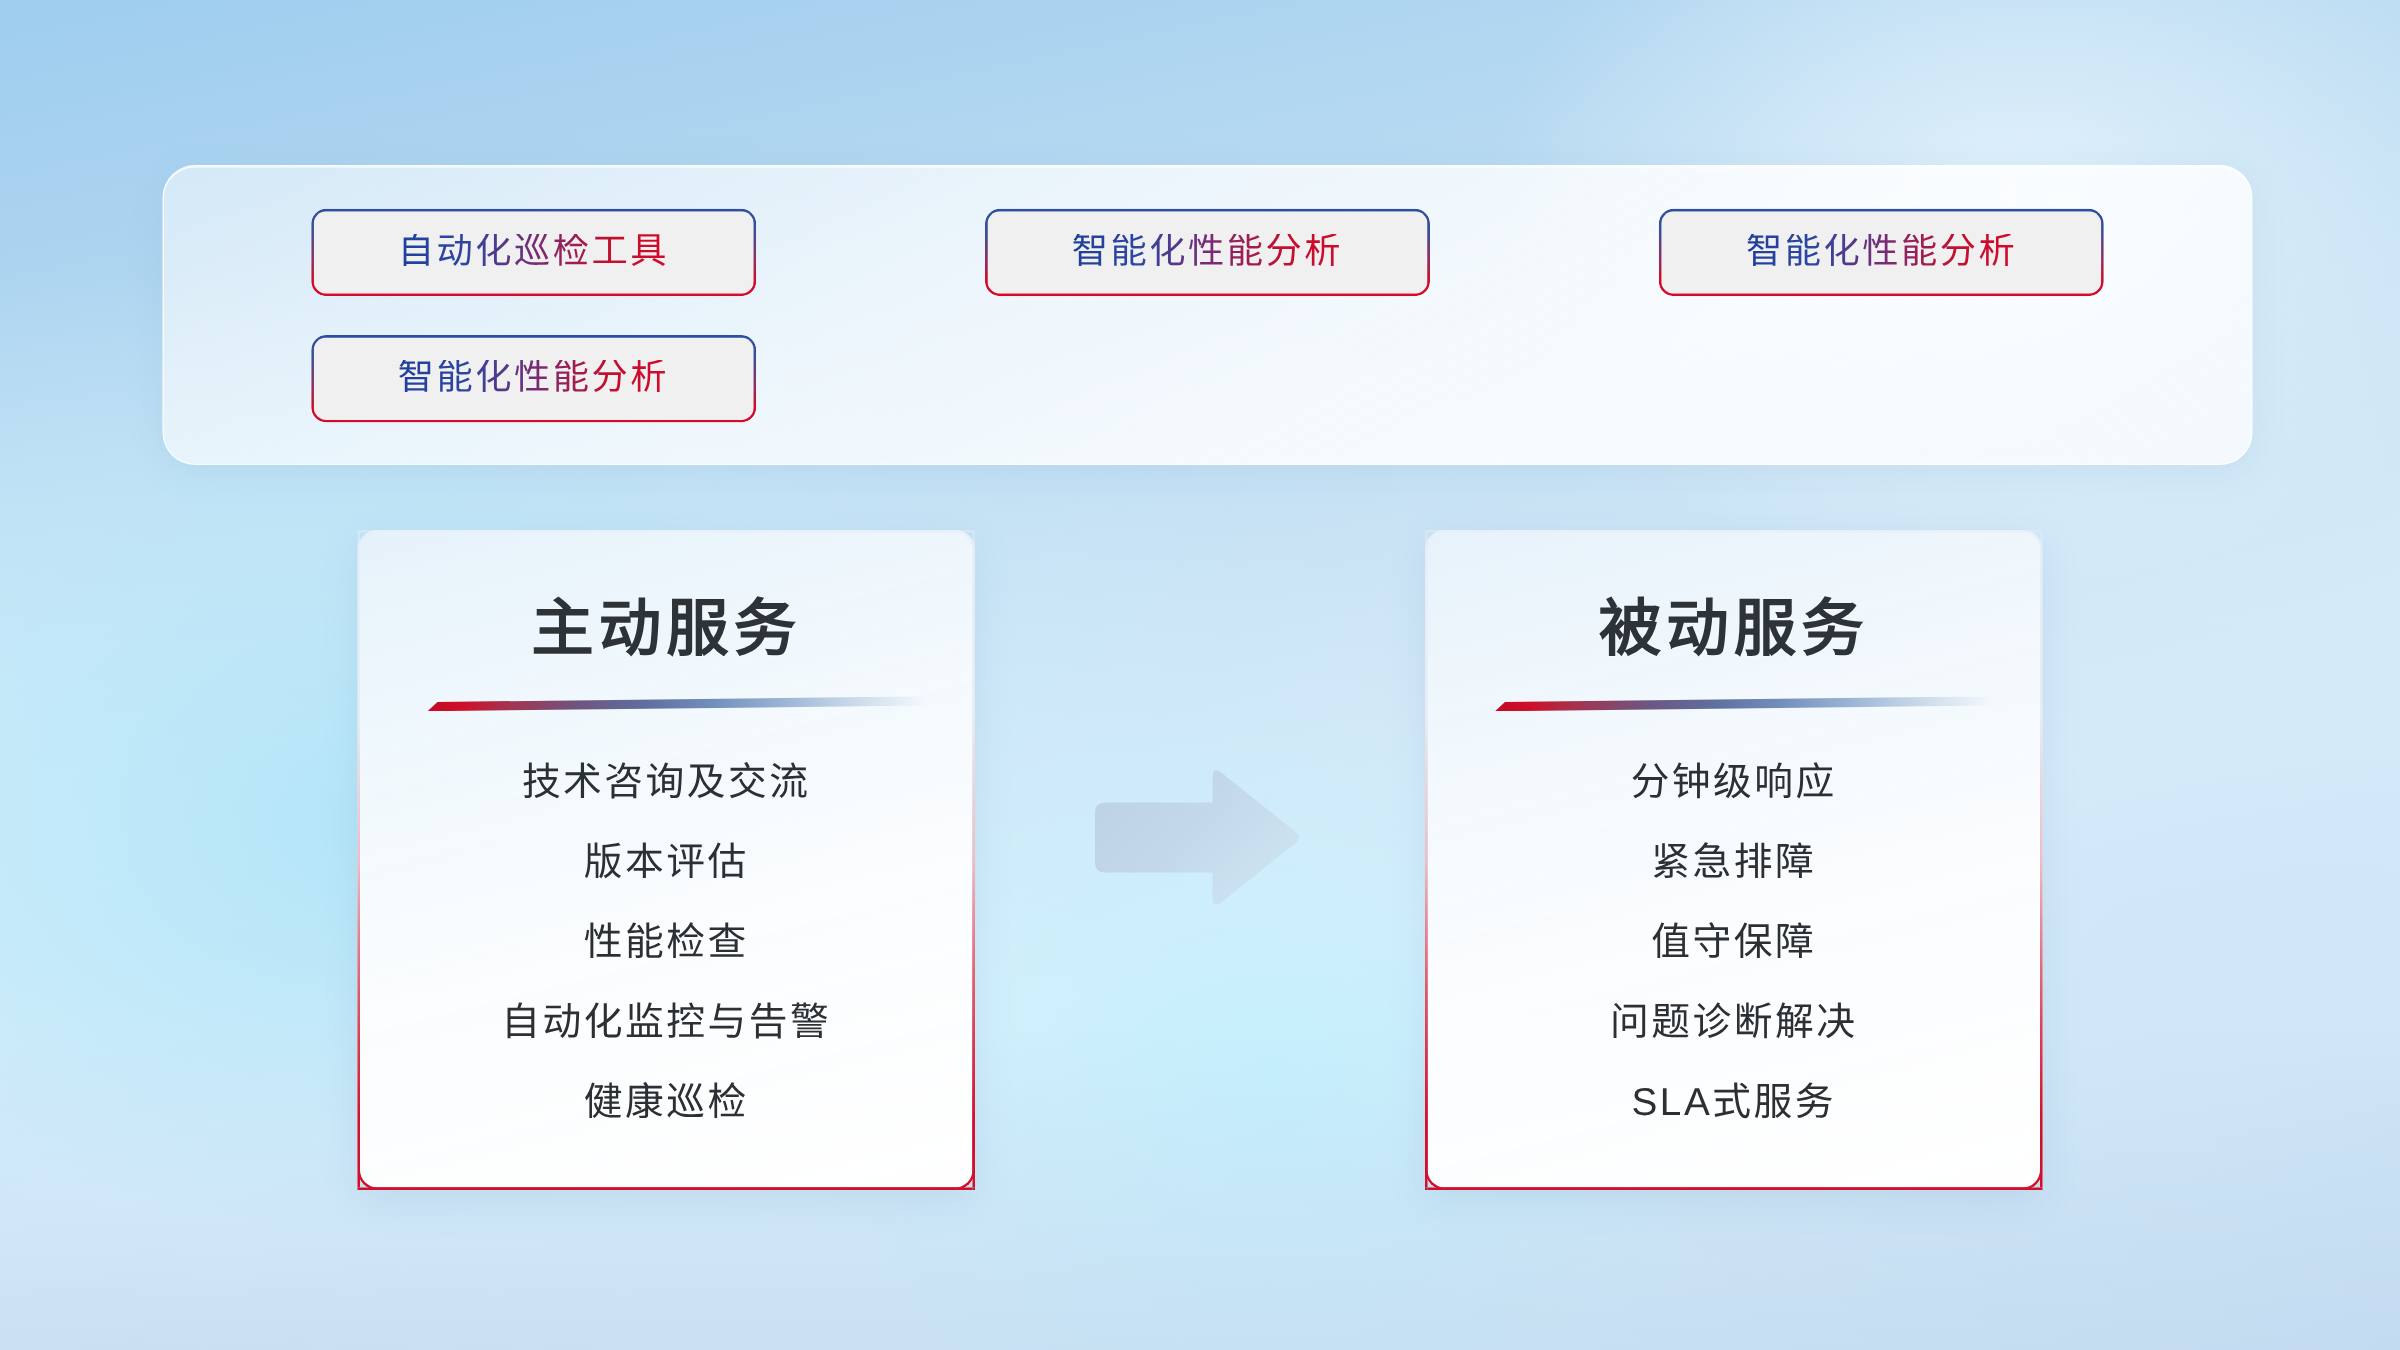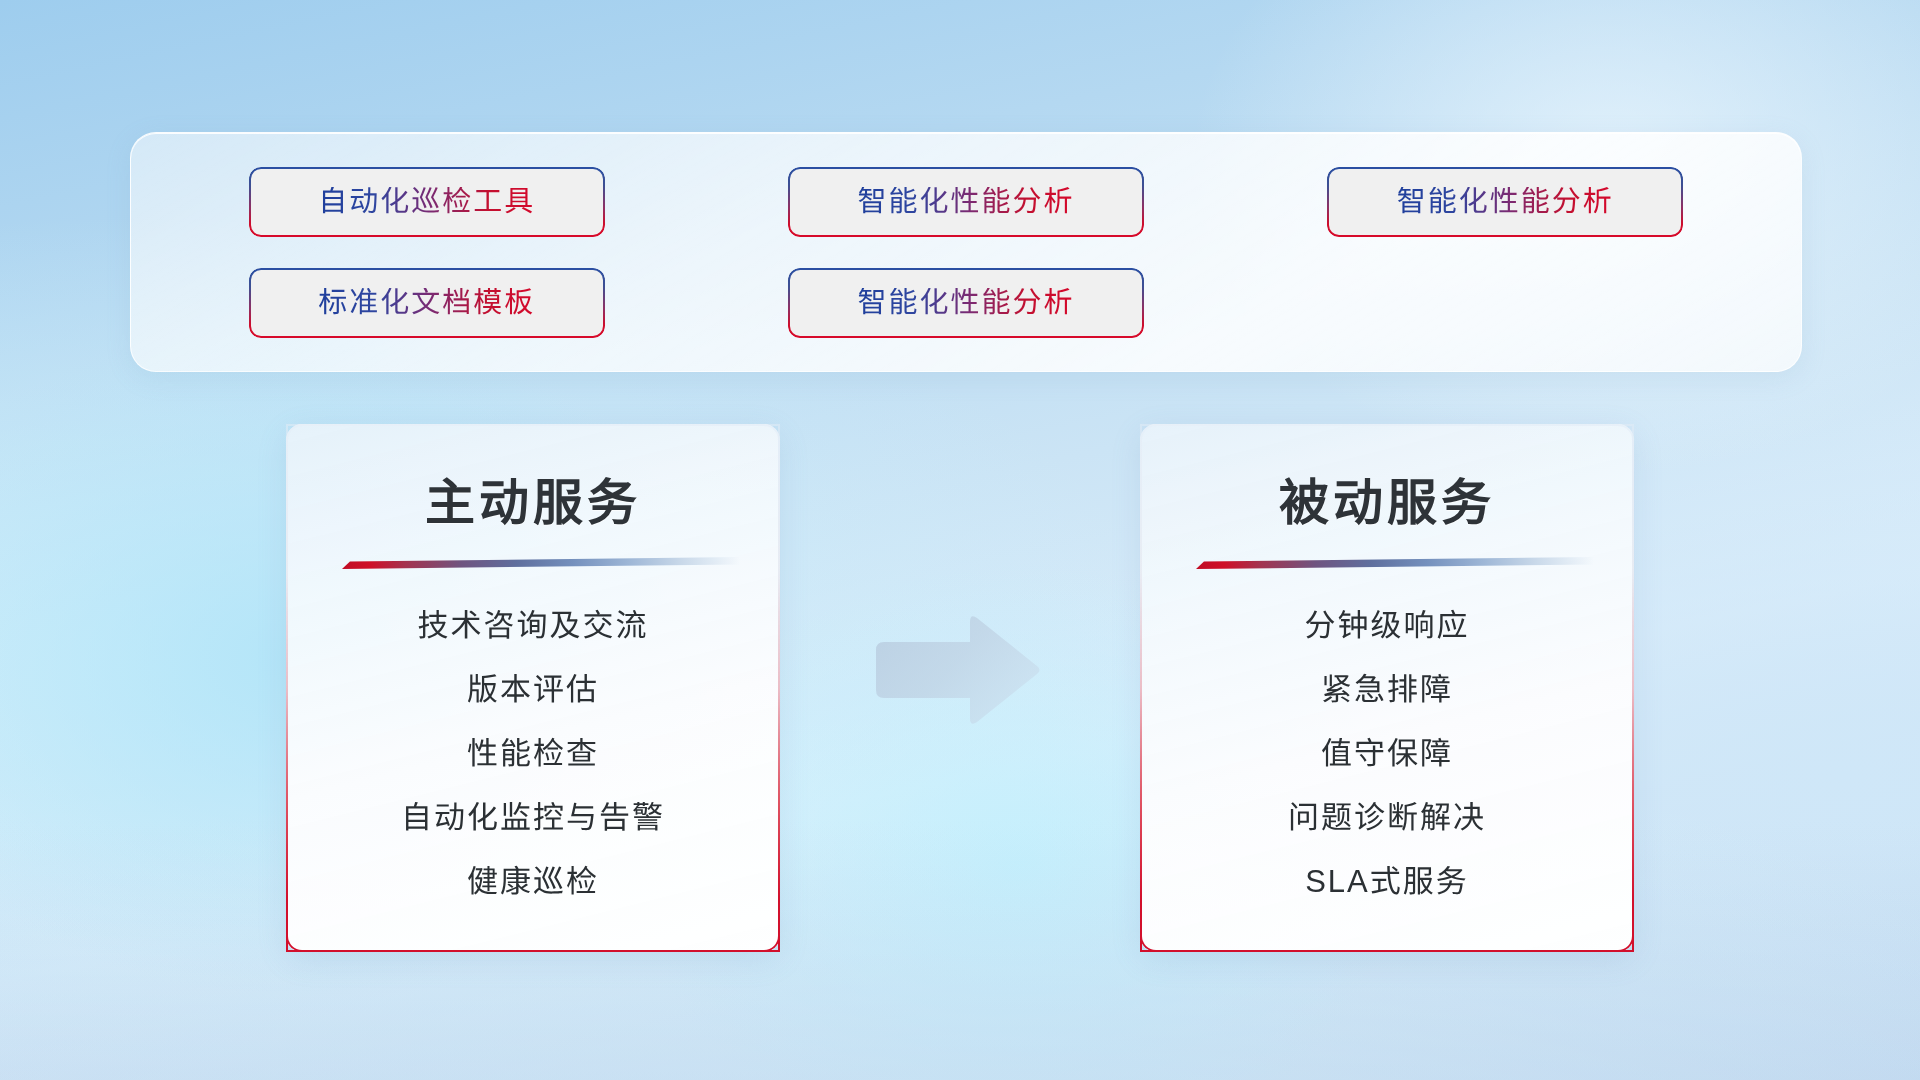"标准化文档模板" div.pill { html: <div> <span>标准化文档模板</span> </div> -> none }
